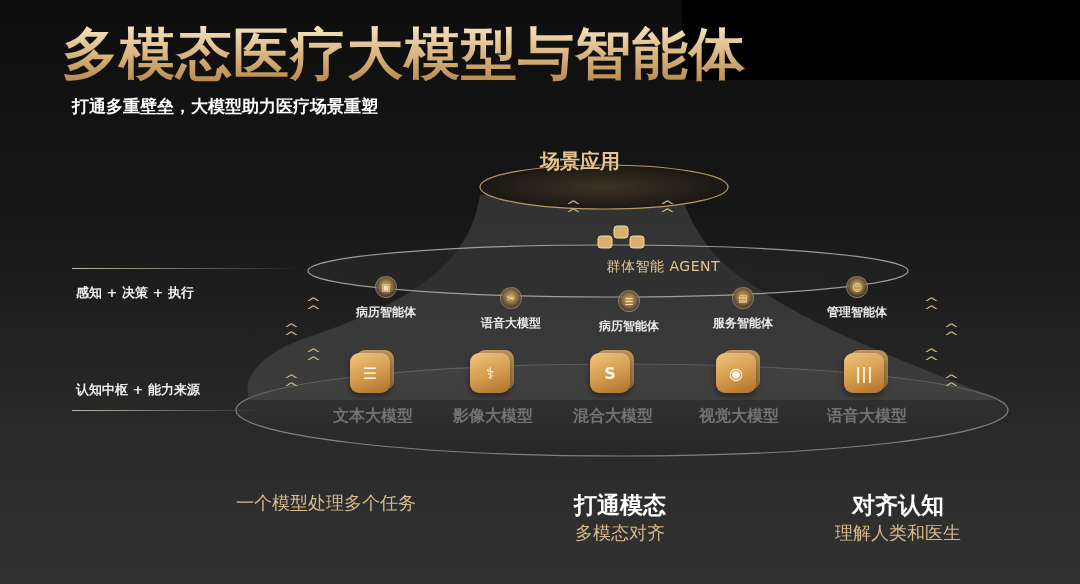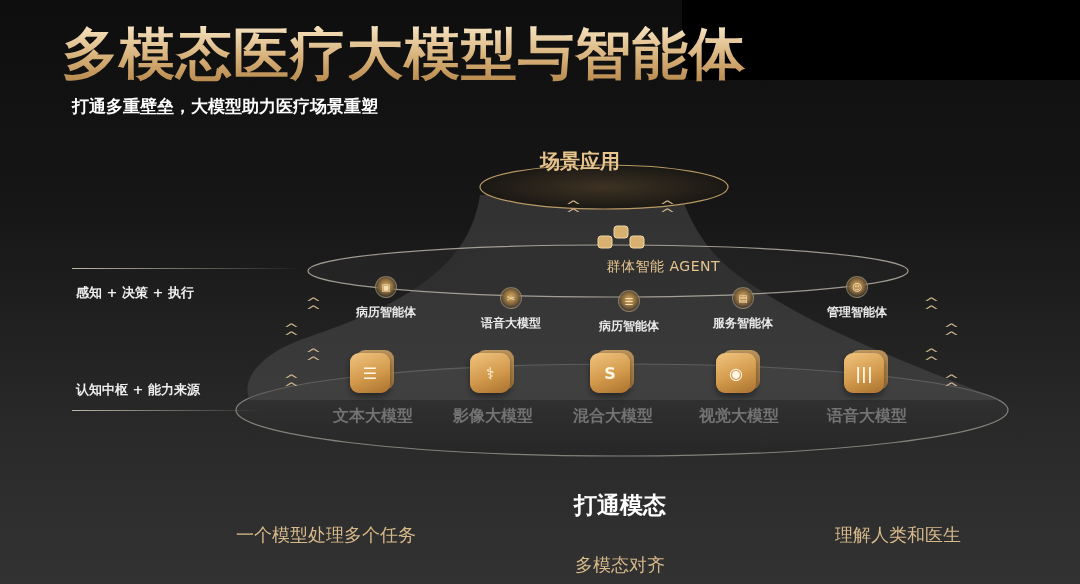"一个模型处理多个任务" .bottom-col .s { margin-top: 32px -> none }
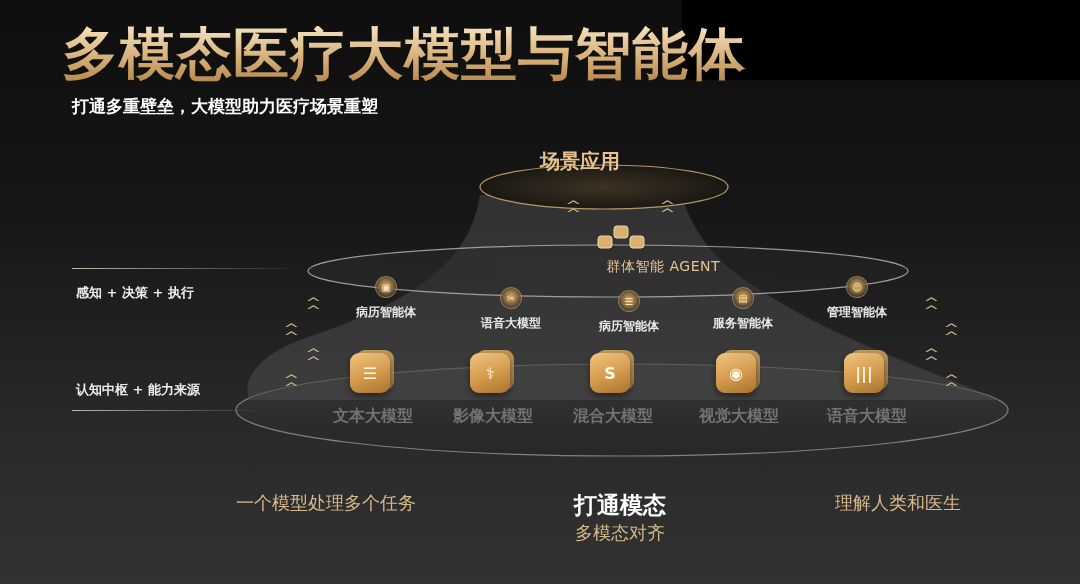"对齐认知" div.h { html: none -> <div>对齐认知</div> }
